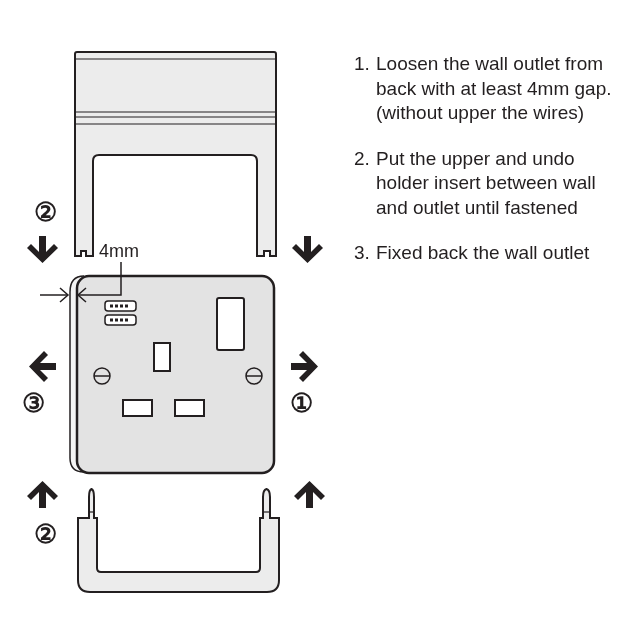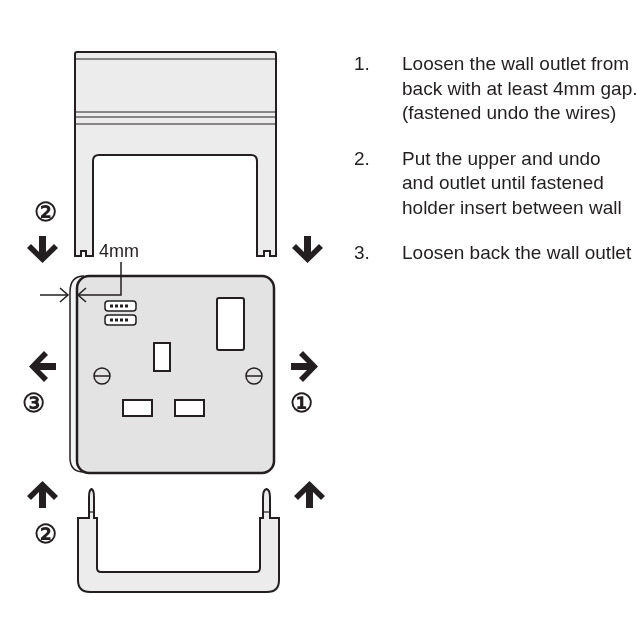"Loosen the wall outlet from" .step .txt { margin-left: 26px -> none }
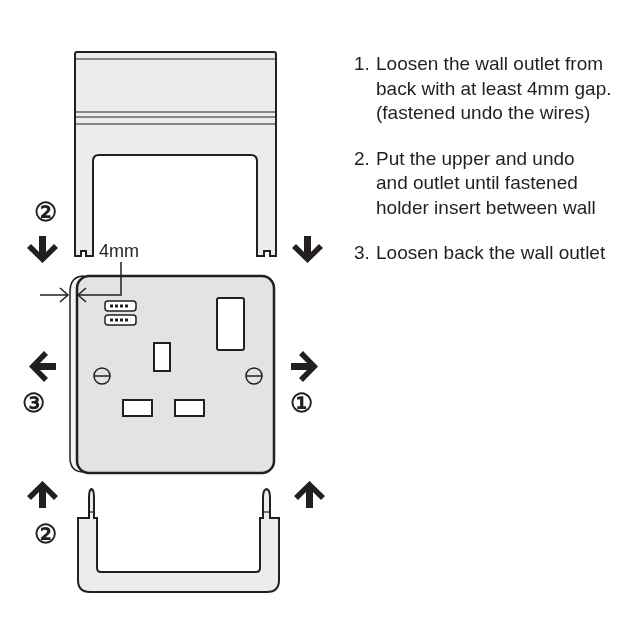"(fastened undo the wires)" span.line { text: fastened undo -> without upper }
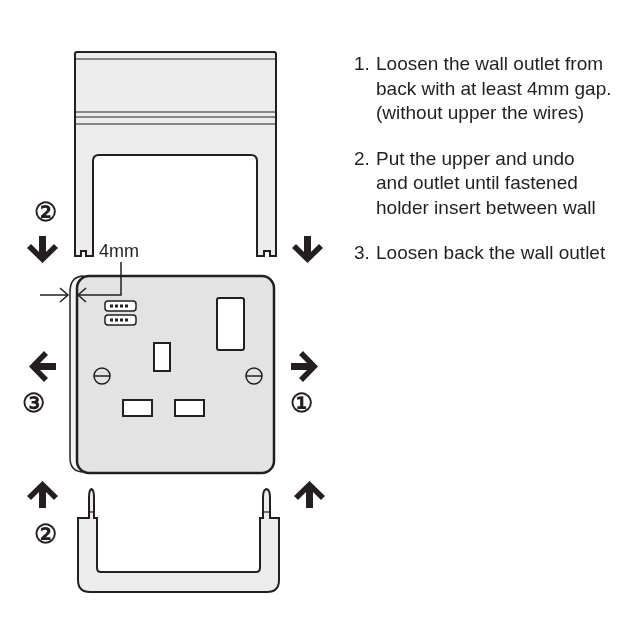"and outlet until fastened" span.line { order: before "holder insert between wall" -> after "holder insert between wall" }
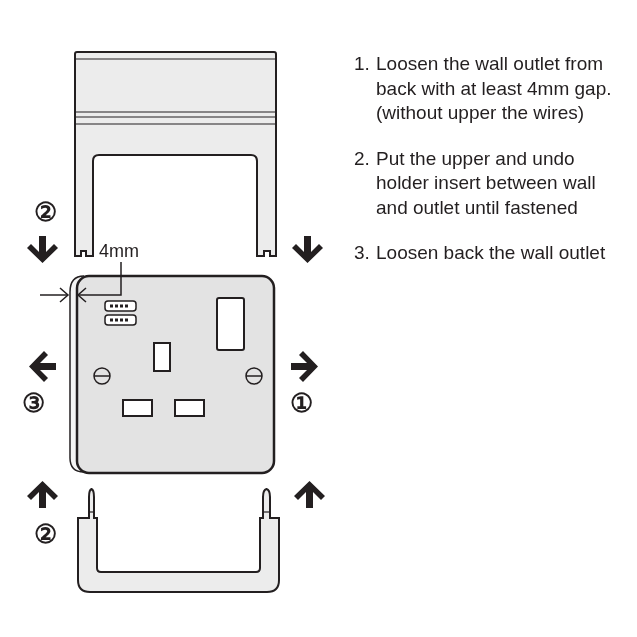"Loosen back the wall outlet" span.line { text: Loosen -> Fixed }
